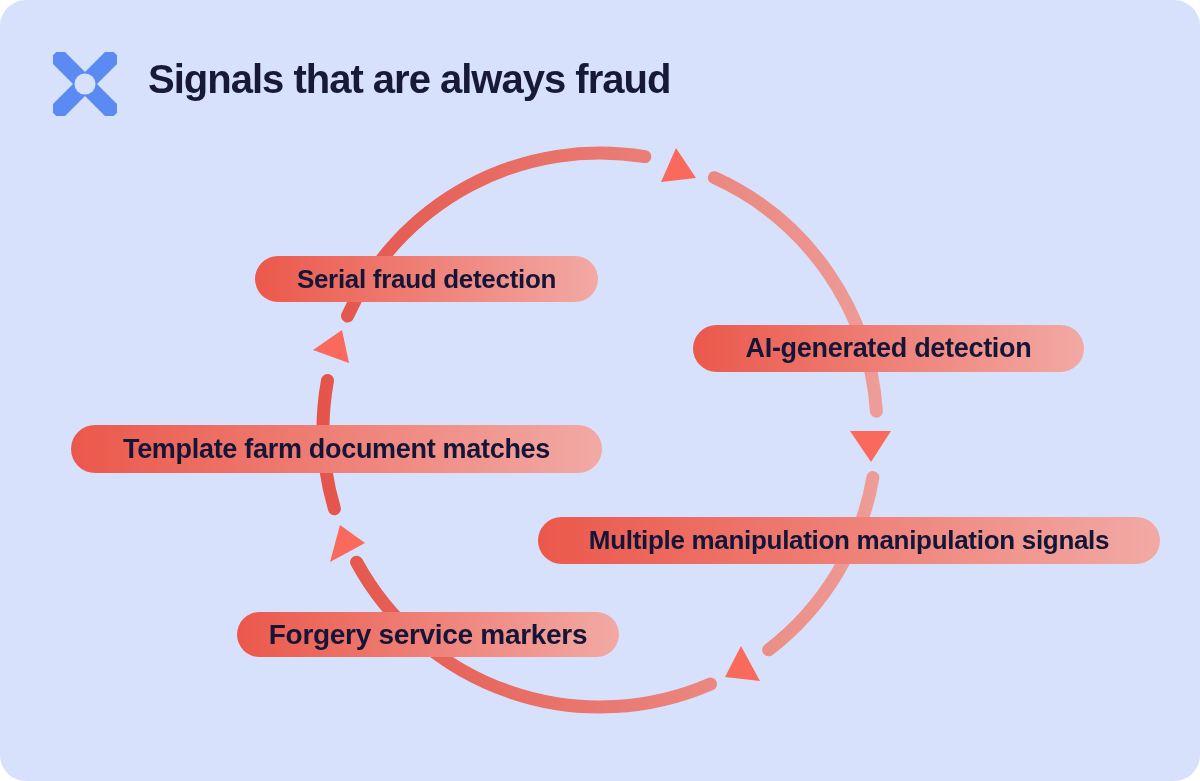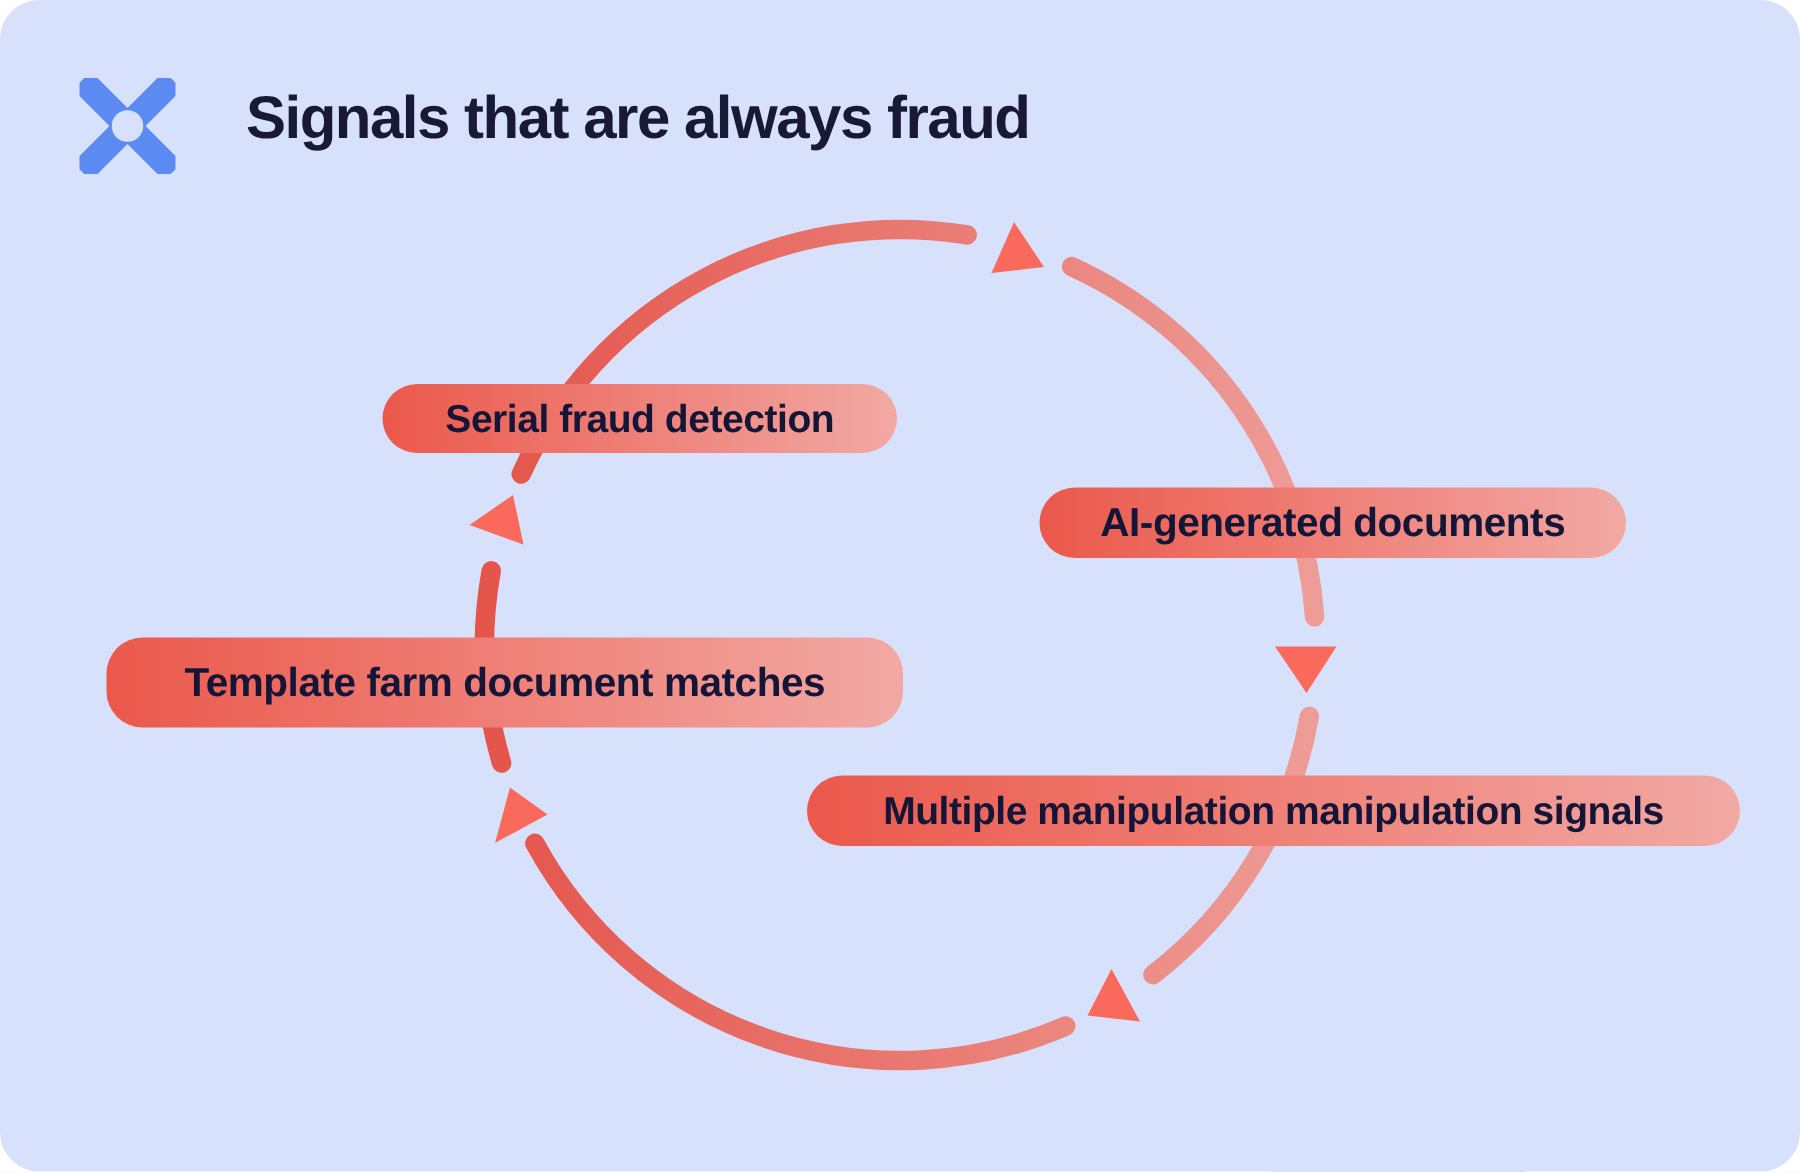"Signals that are always fraud" .title { left: 164px -> 148px }
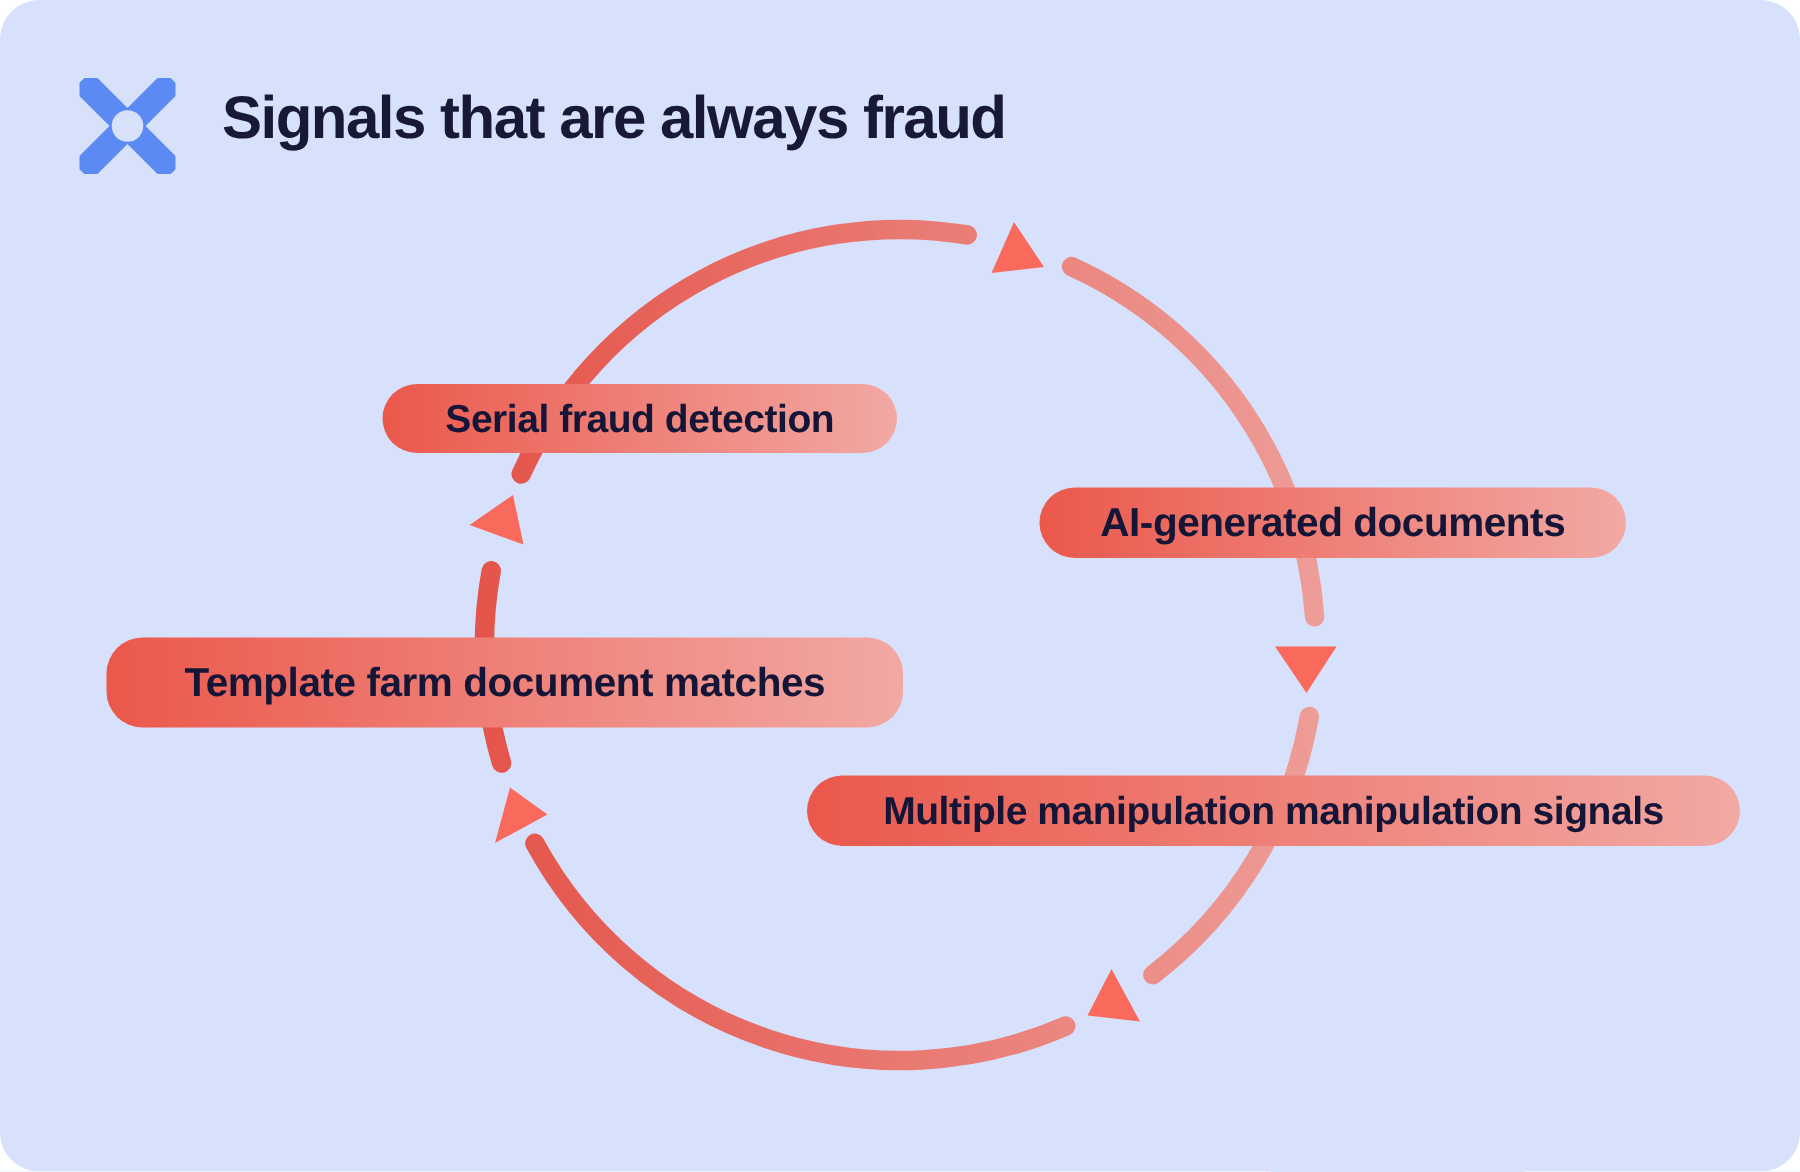"AI-generated documents" span { text: documents -> detection }
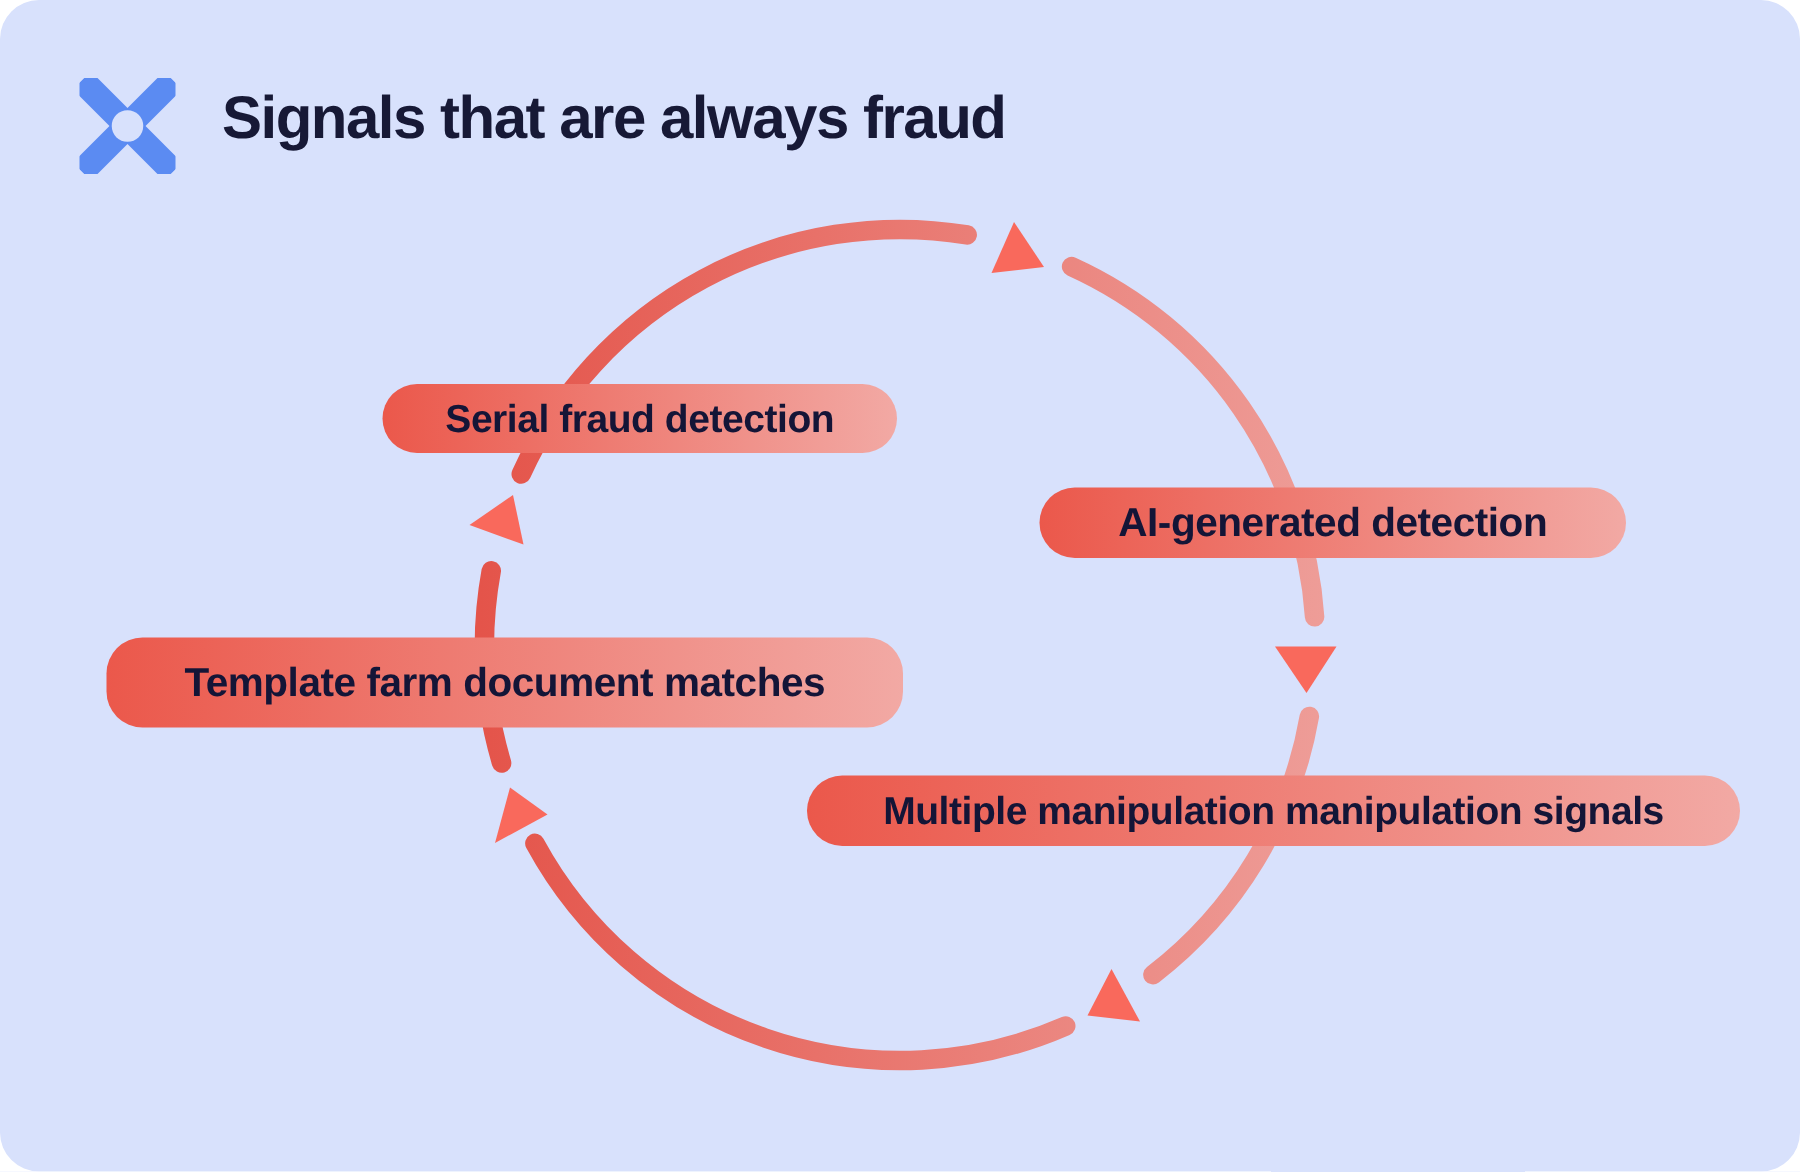"Template farm document matches" .pill-template { height: 60px -> 48px }
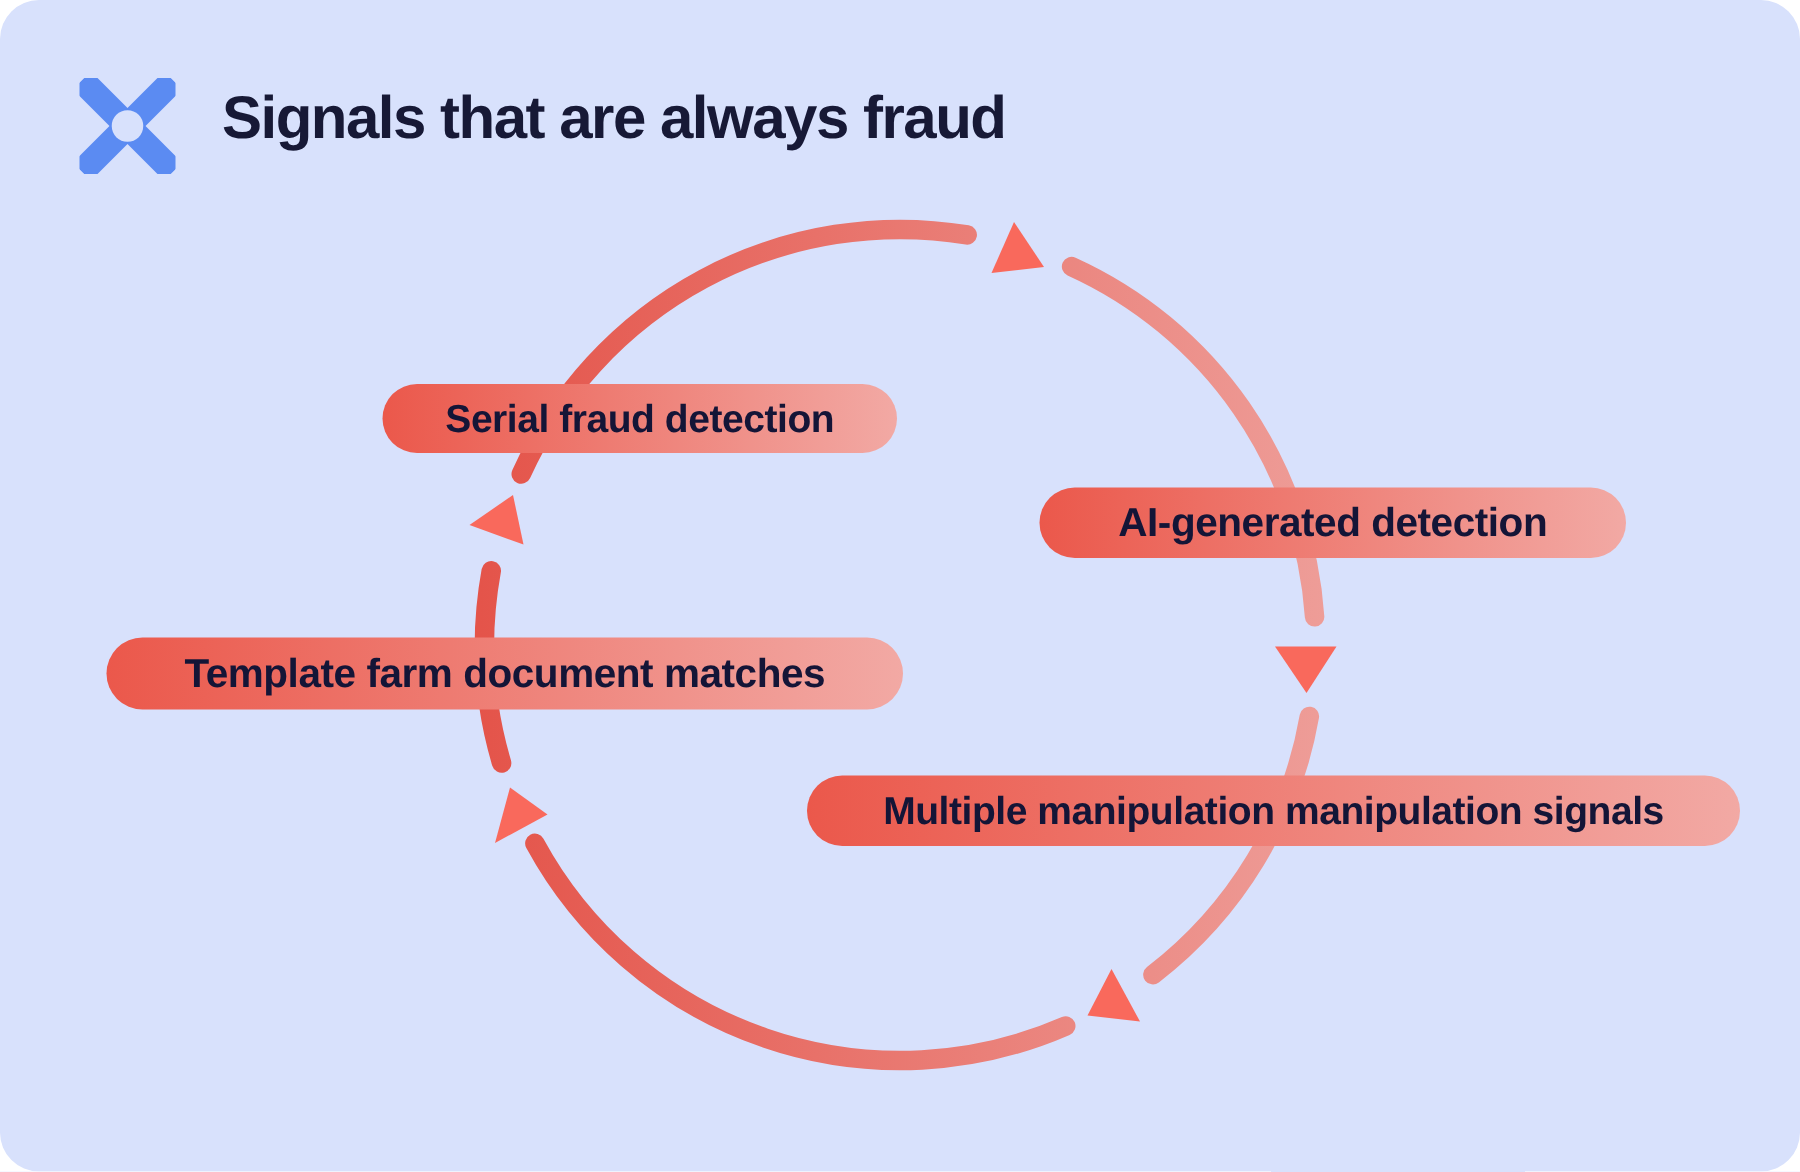"Forgery service markers" div.pill { html: none -> <div> <span>Forgery service markers</span> </div> }
